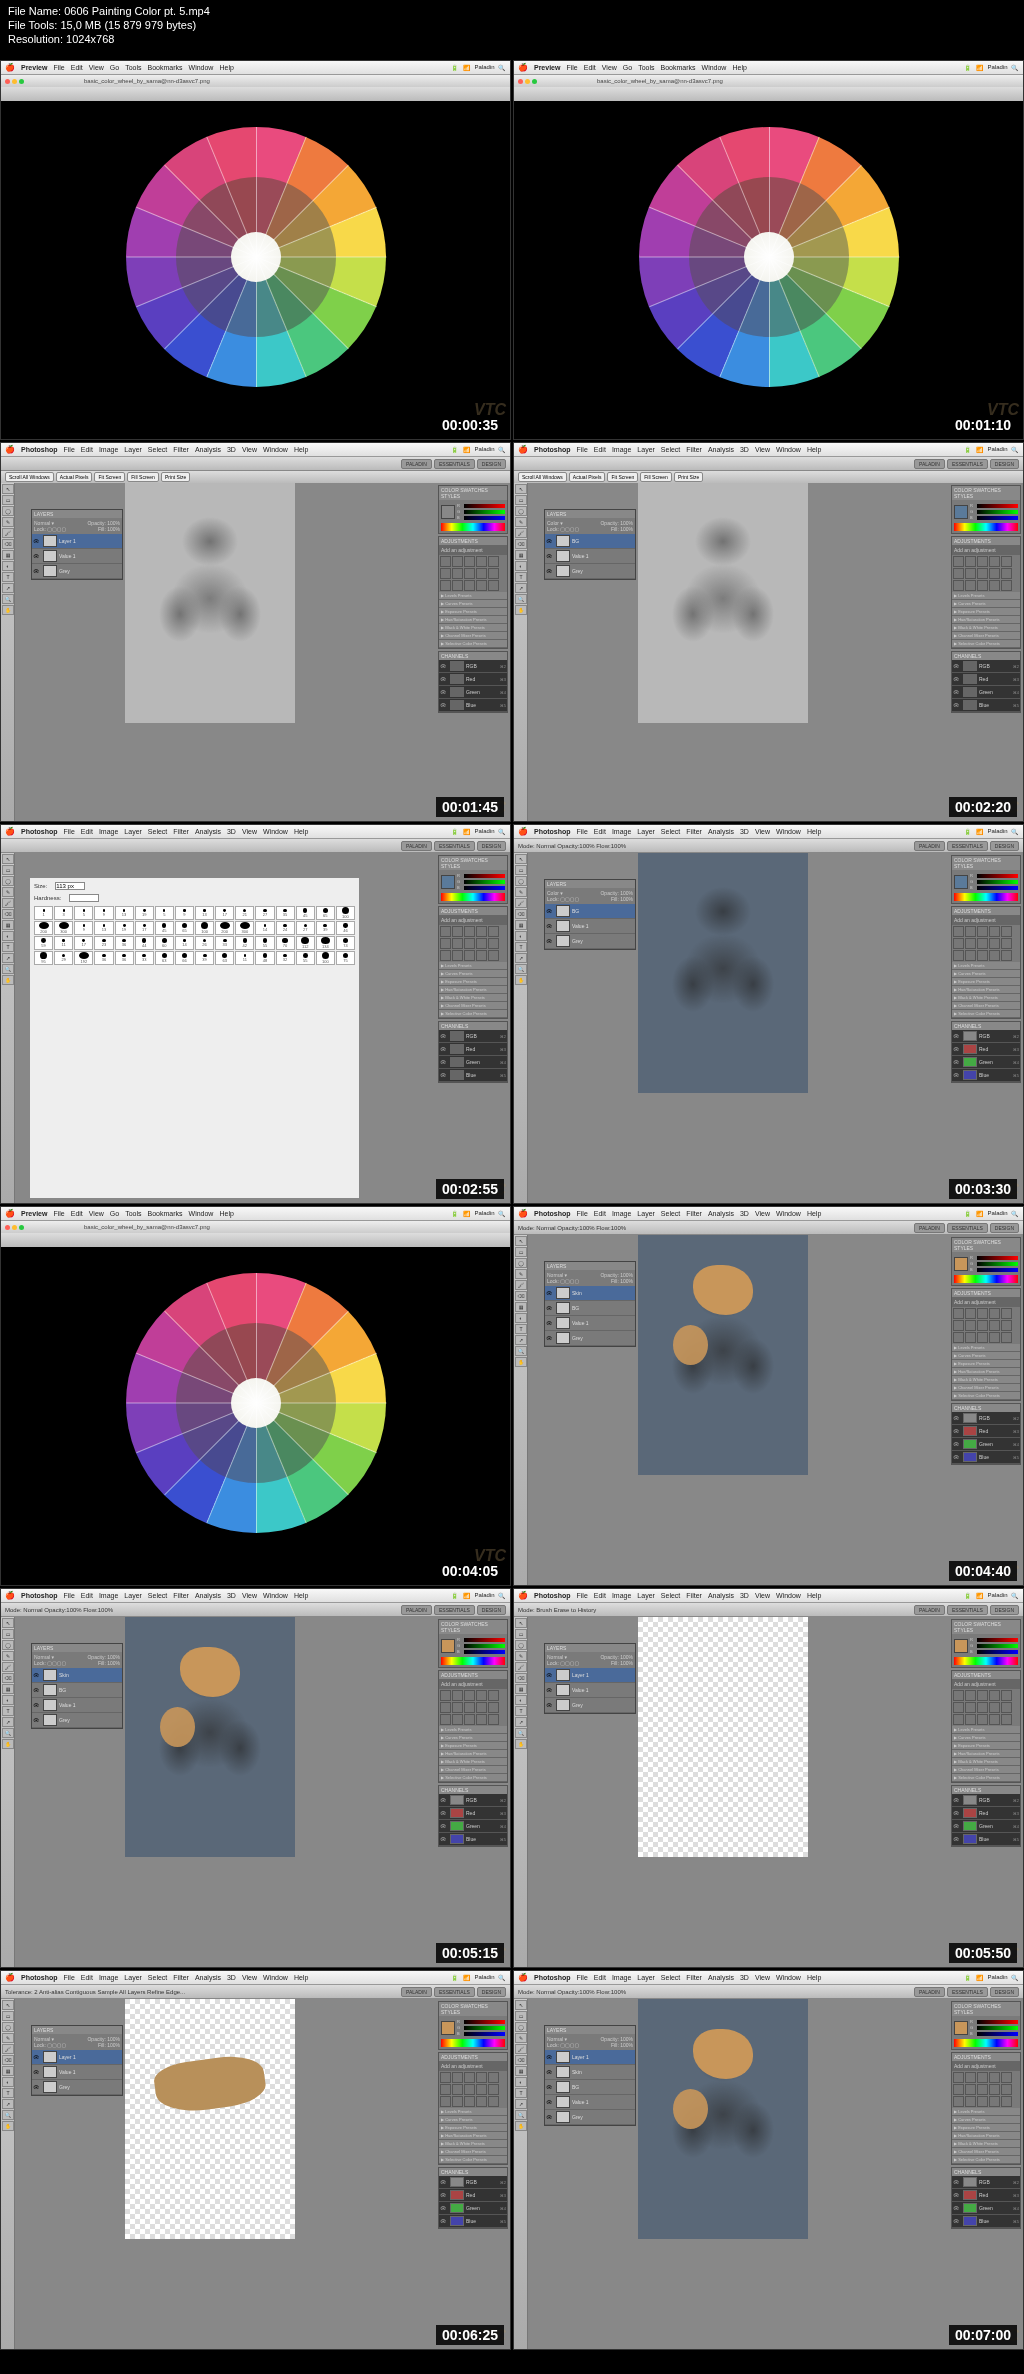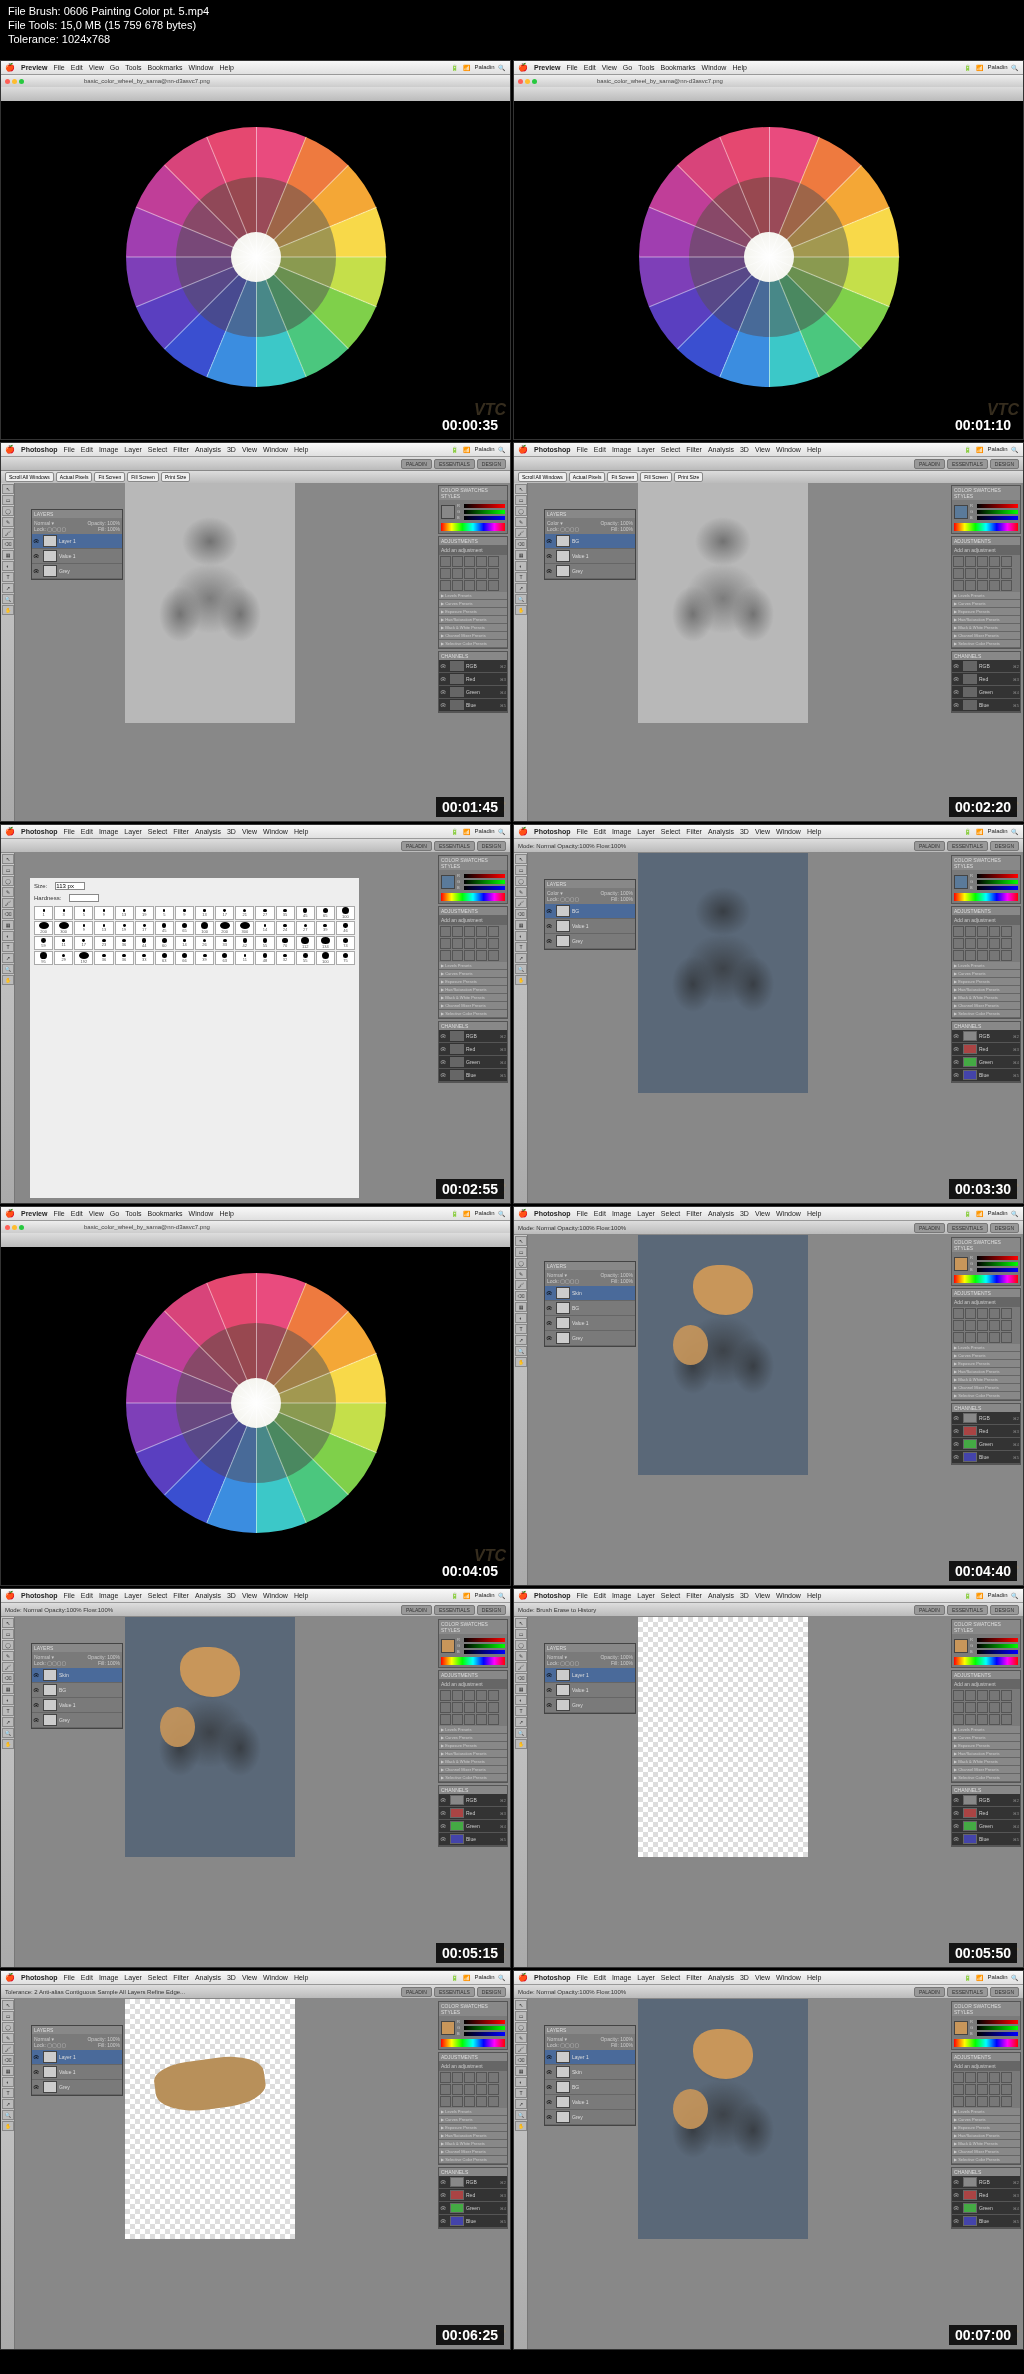"File Brush:" span { text: Brush -> Name }
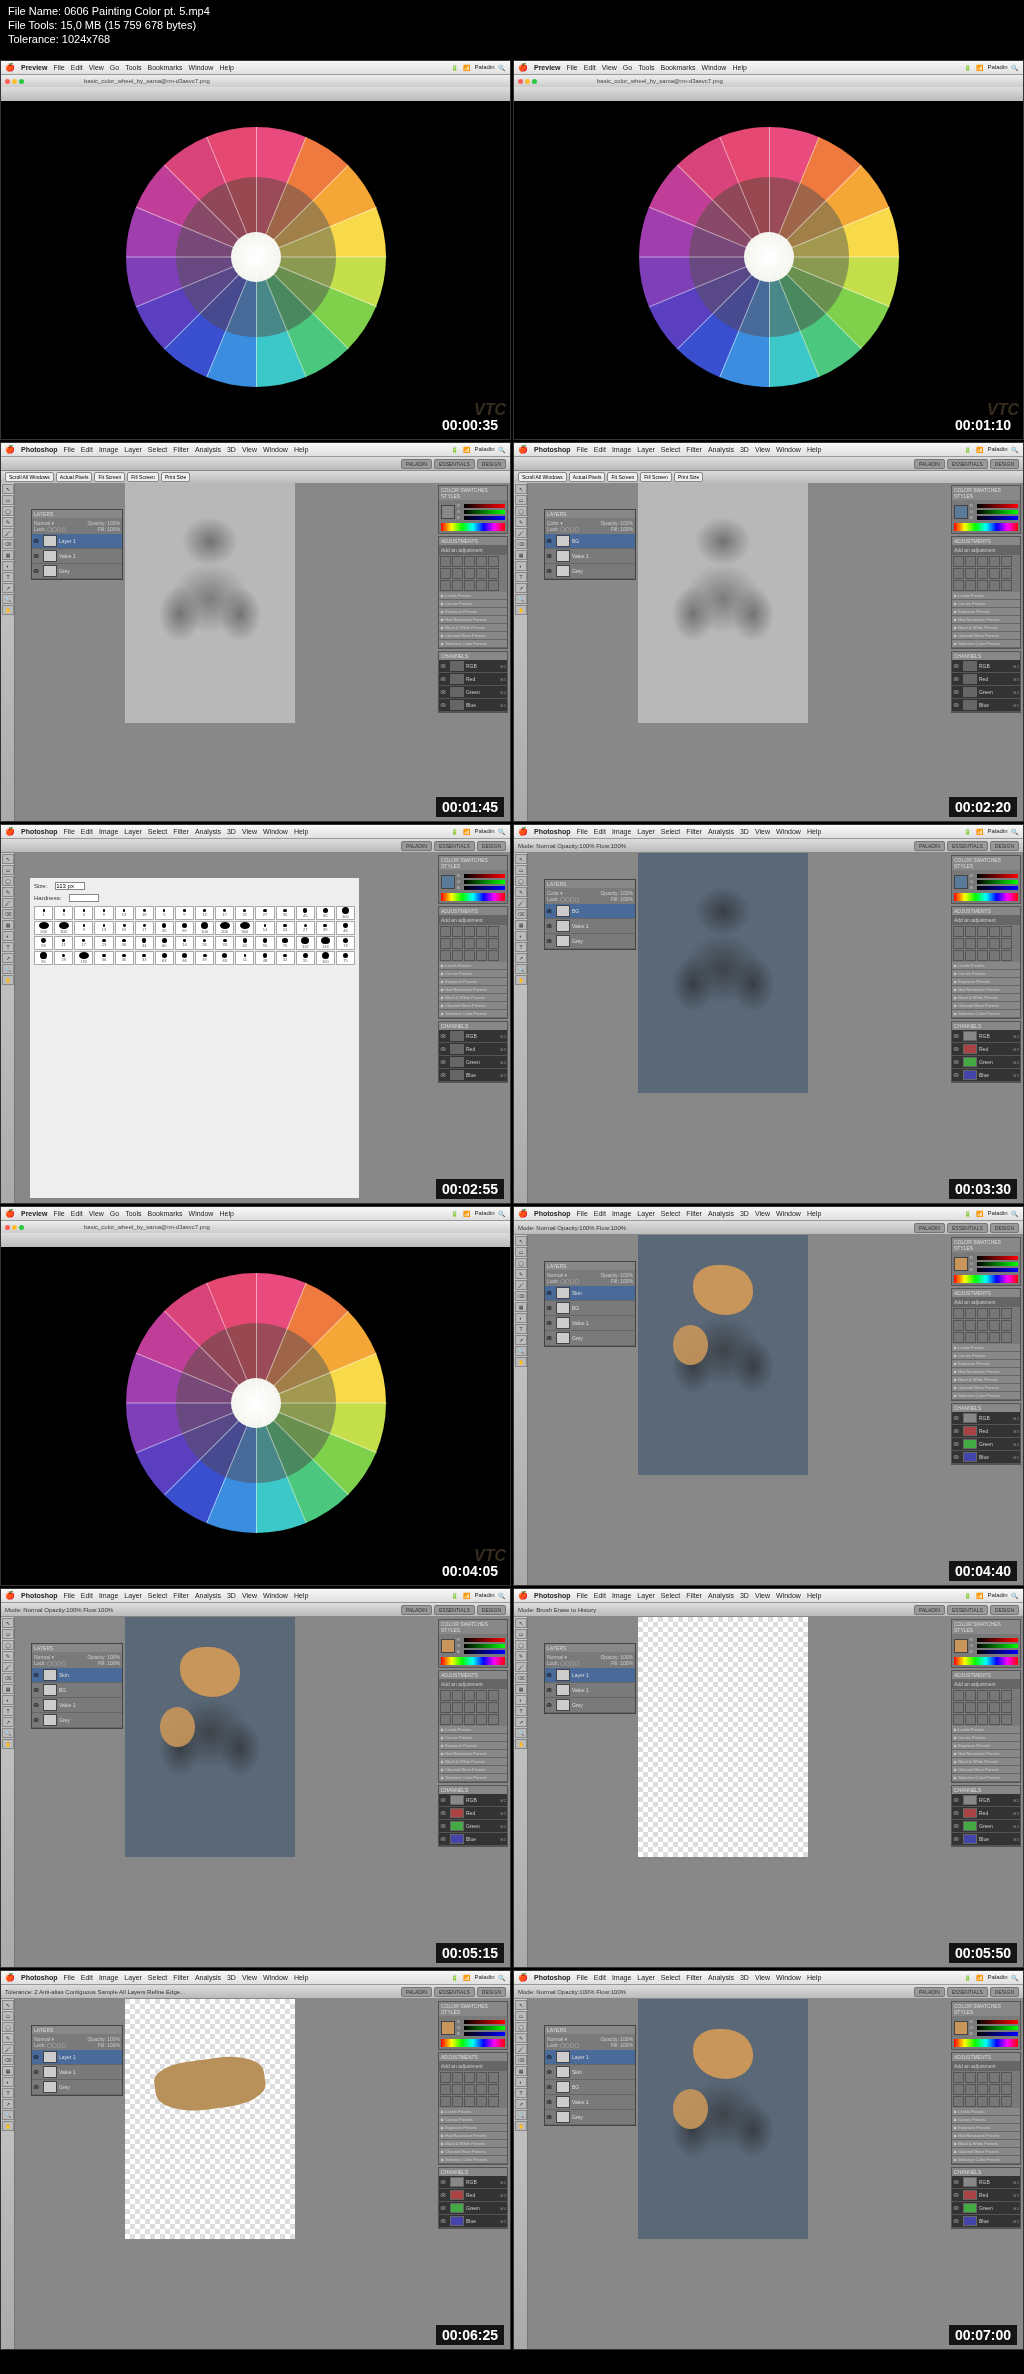"15,0 MB (15 759 678" span { text: 15 759 678 -> 15 879 979 }
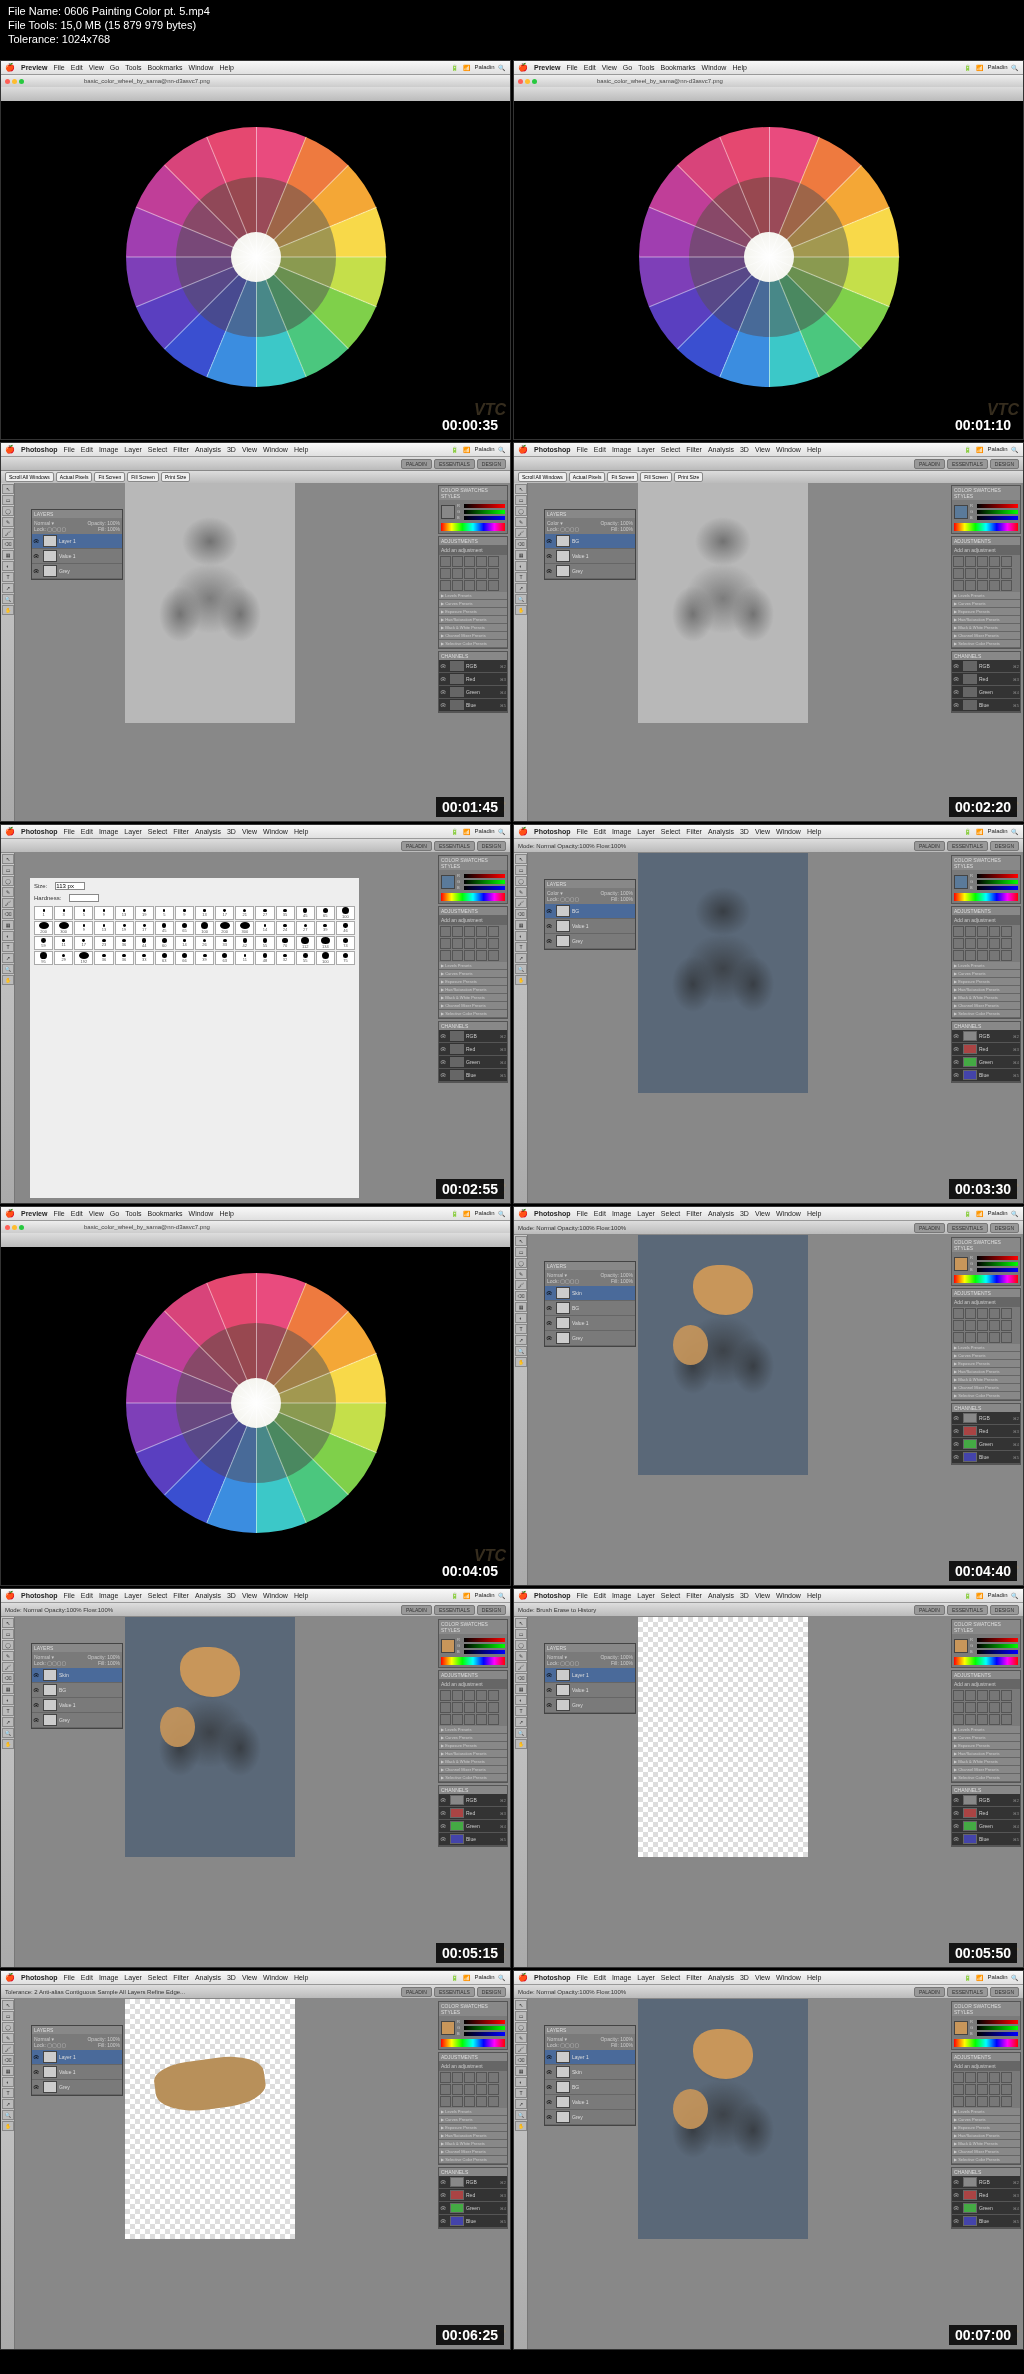"Tolerance:" span { text: Tolerance -> Resolution }
